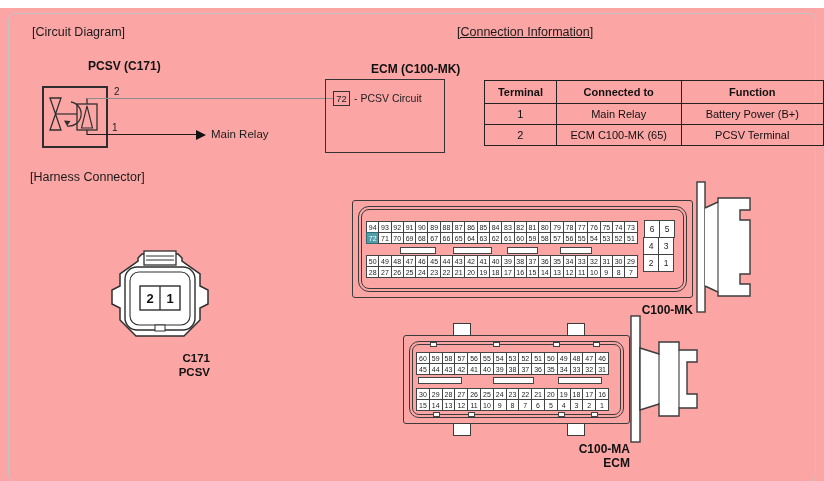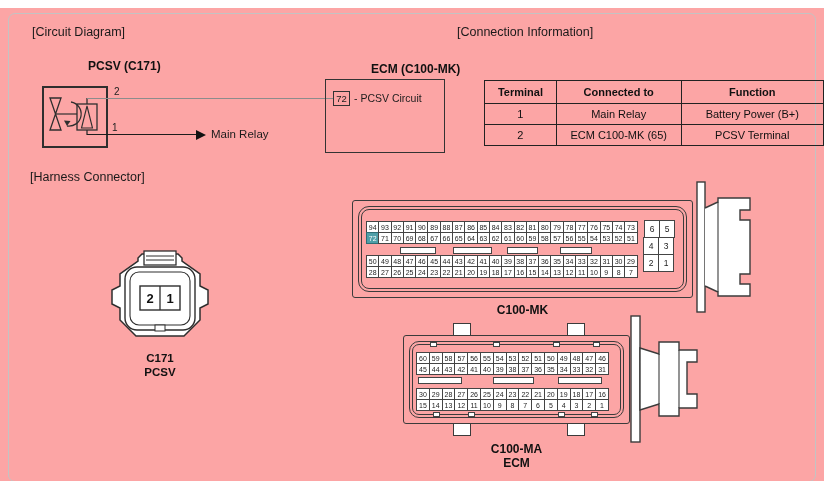"[Connection Information]" div.section-label { text-decoration: none -> underline }
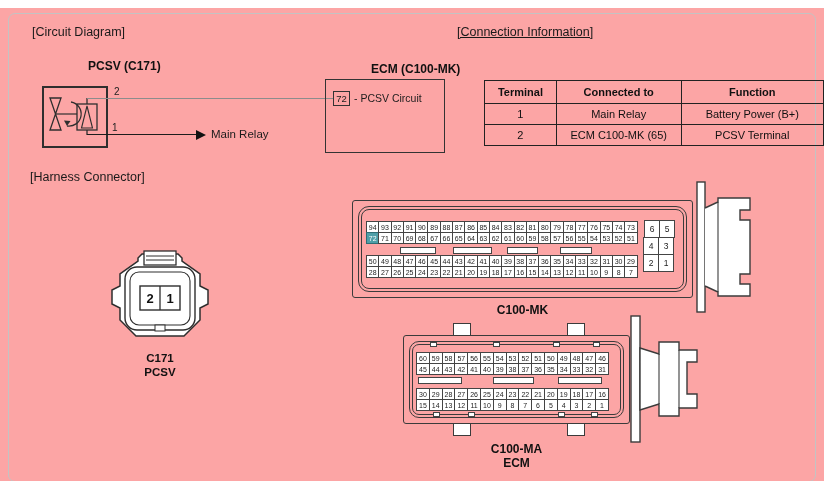"C100-MK" .conn-label { text-align: center -> right }
